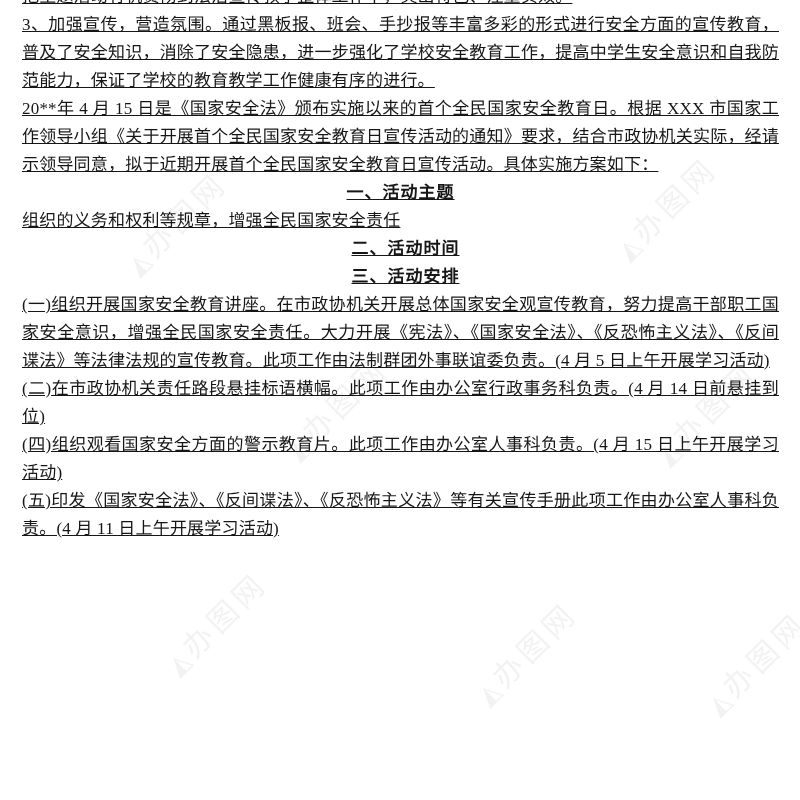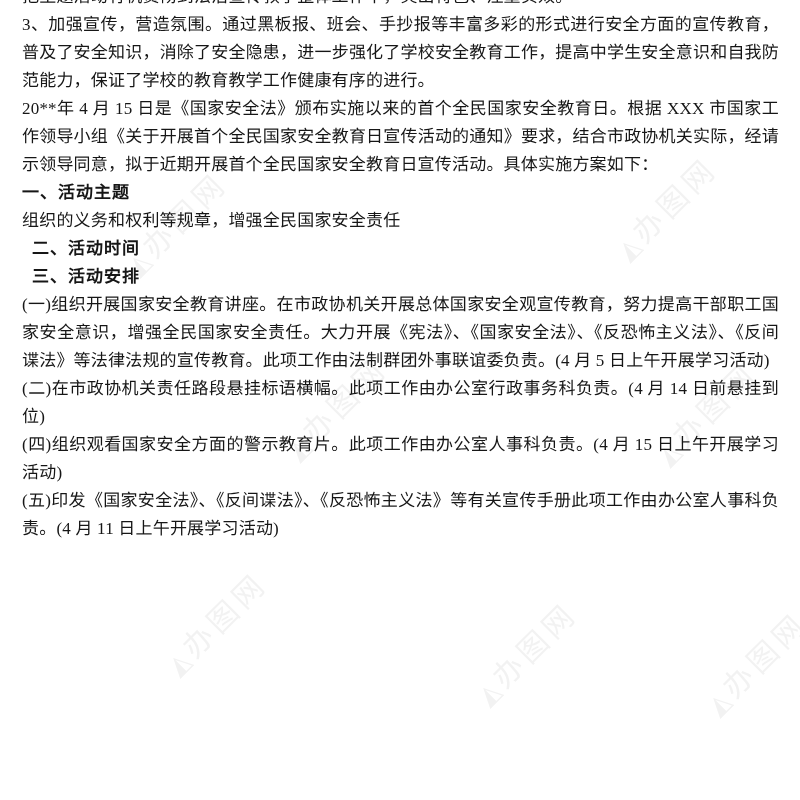"3、加强宣传，营造氛围。通过黑板报、班会、手抄报等丰富多彩的形式进行安全方面的宣" .doc-content p { text-decoration: none -> underline }
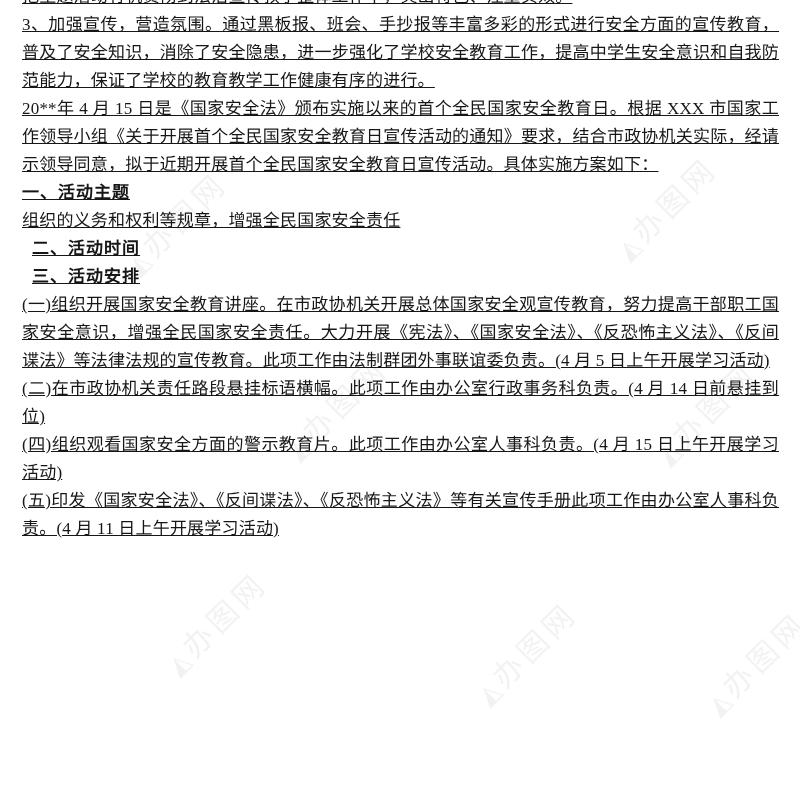"一、活动主题" .doc-content p.heading { text-align: left -> center }
